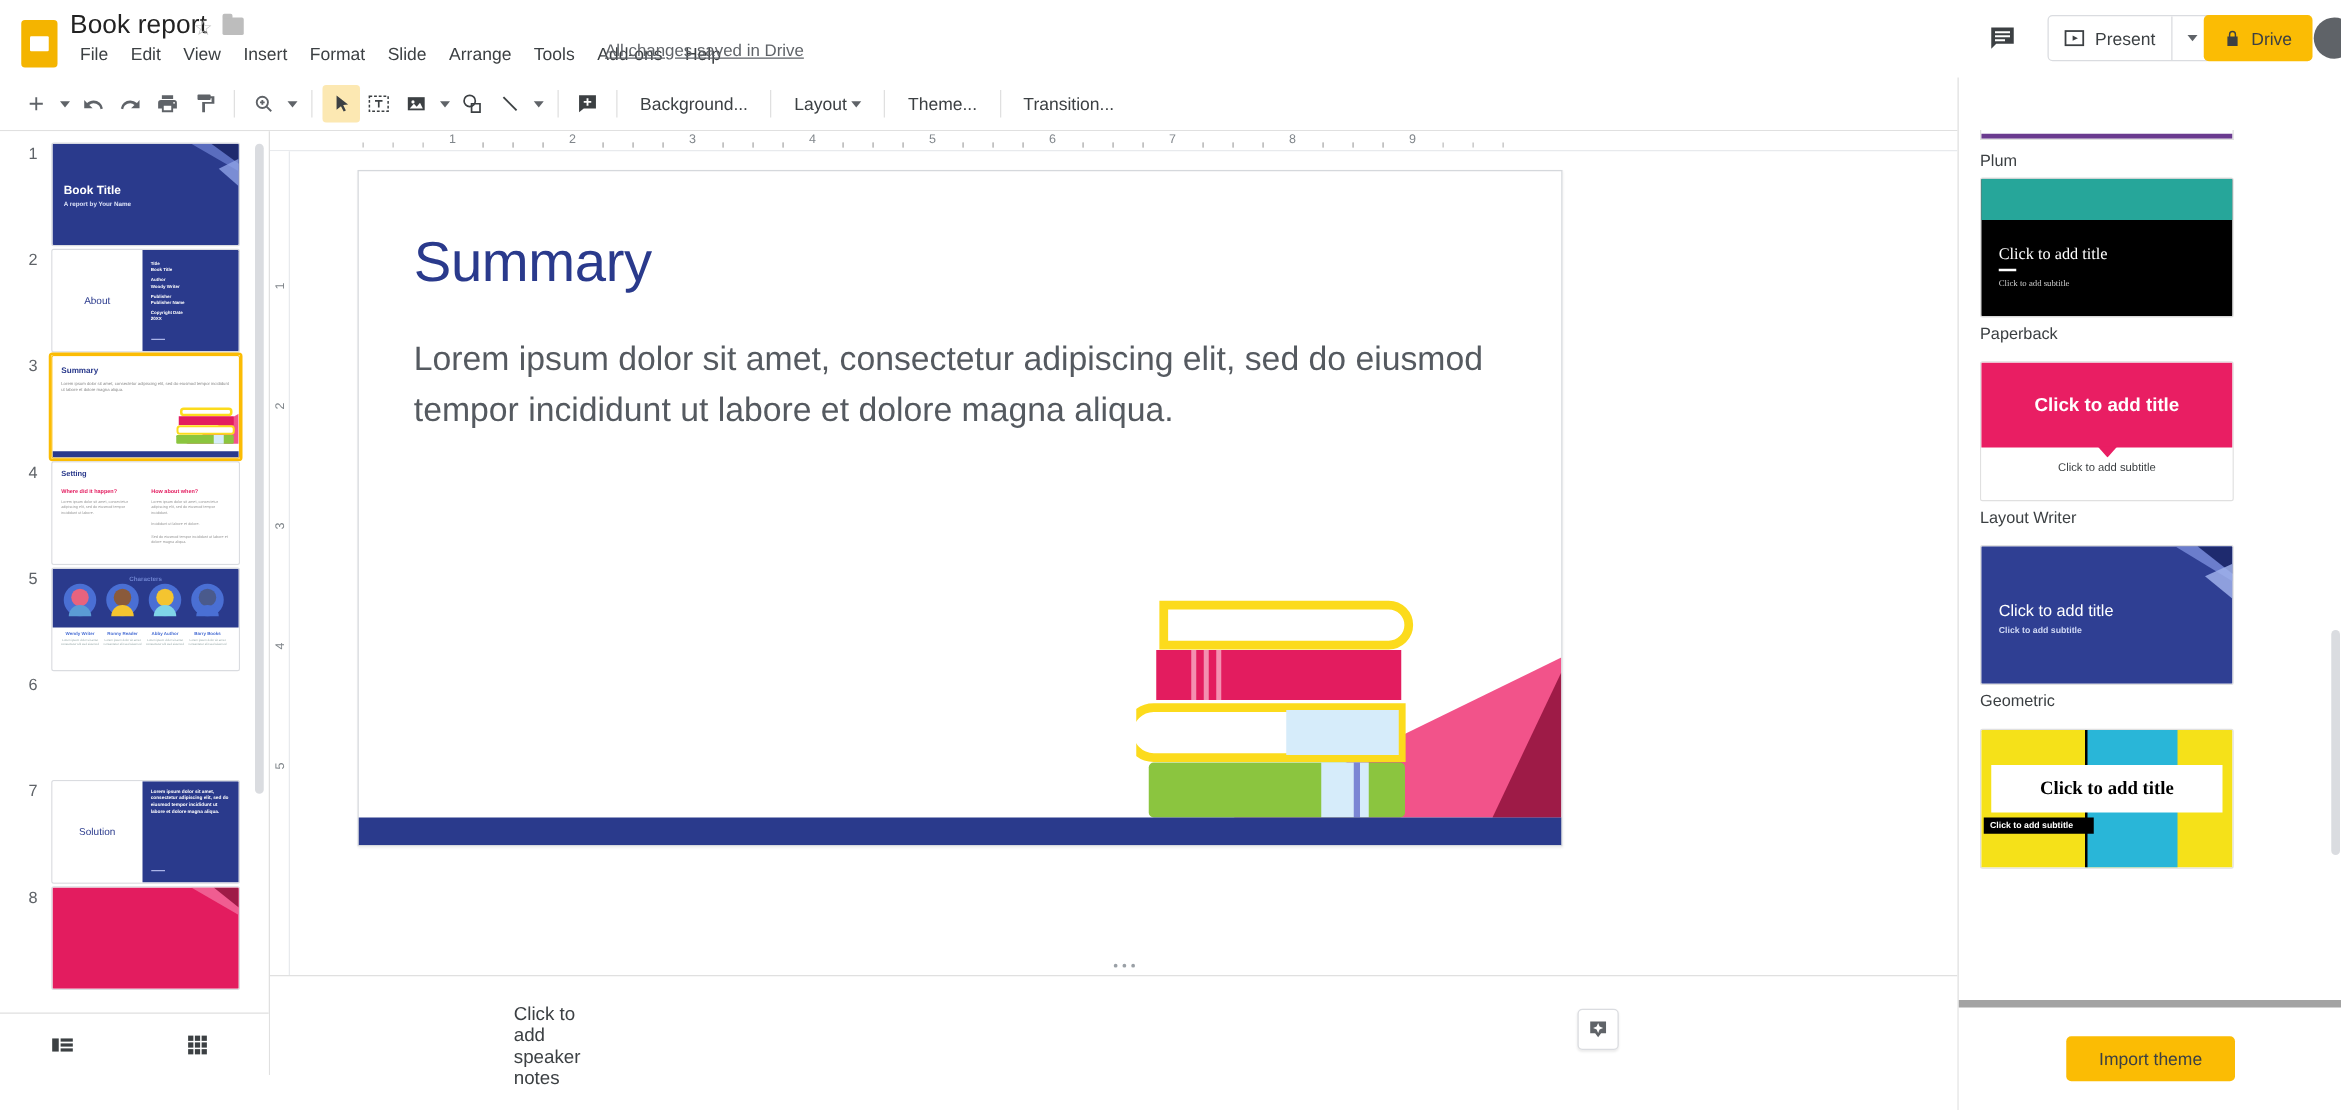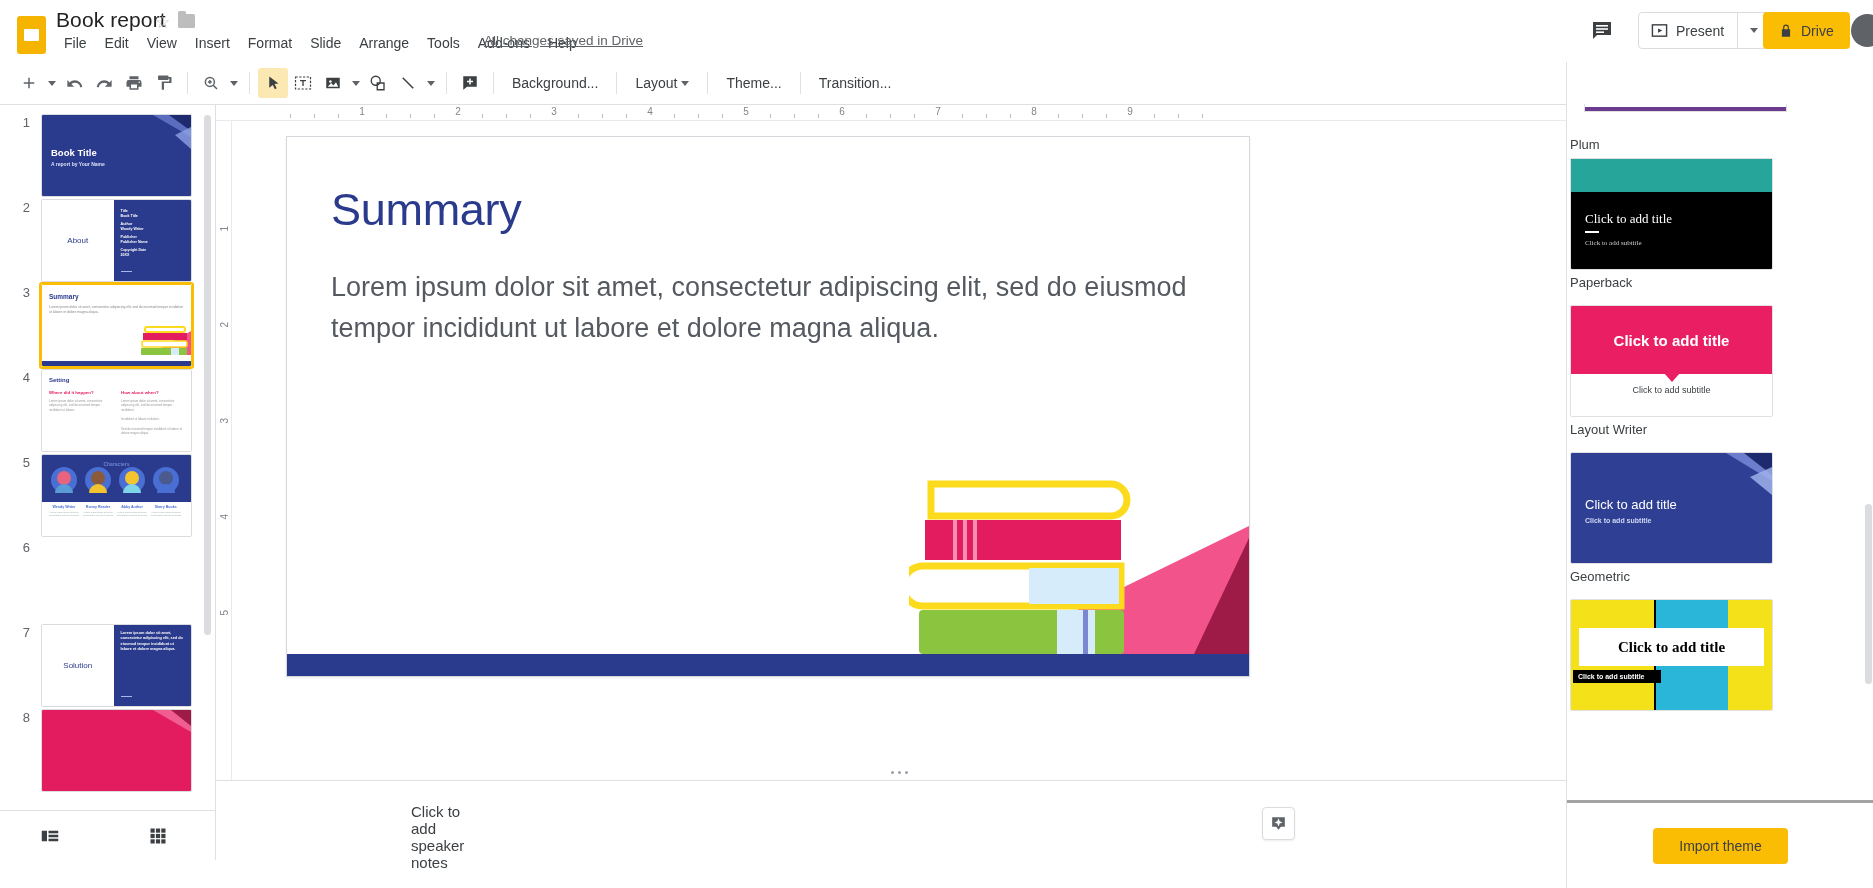"Plum" .theme-item { left: 3px -> 17px; margin-top: 16px -> none }
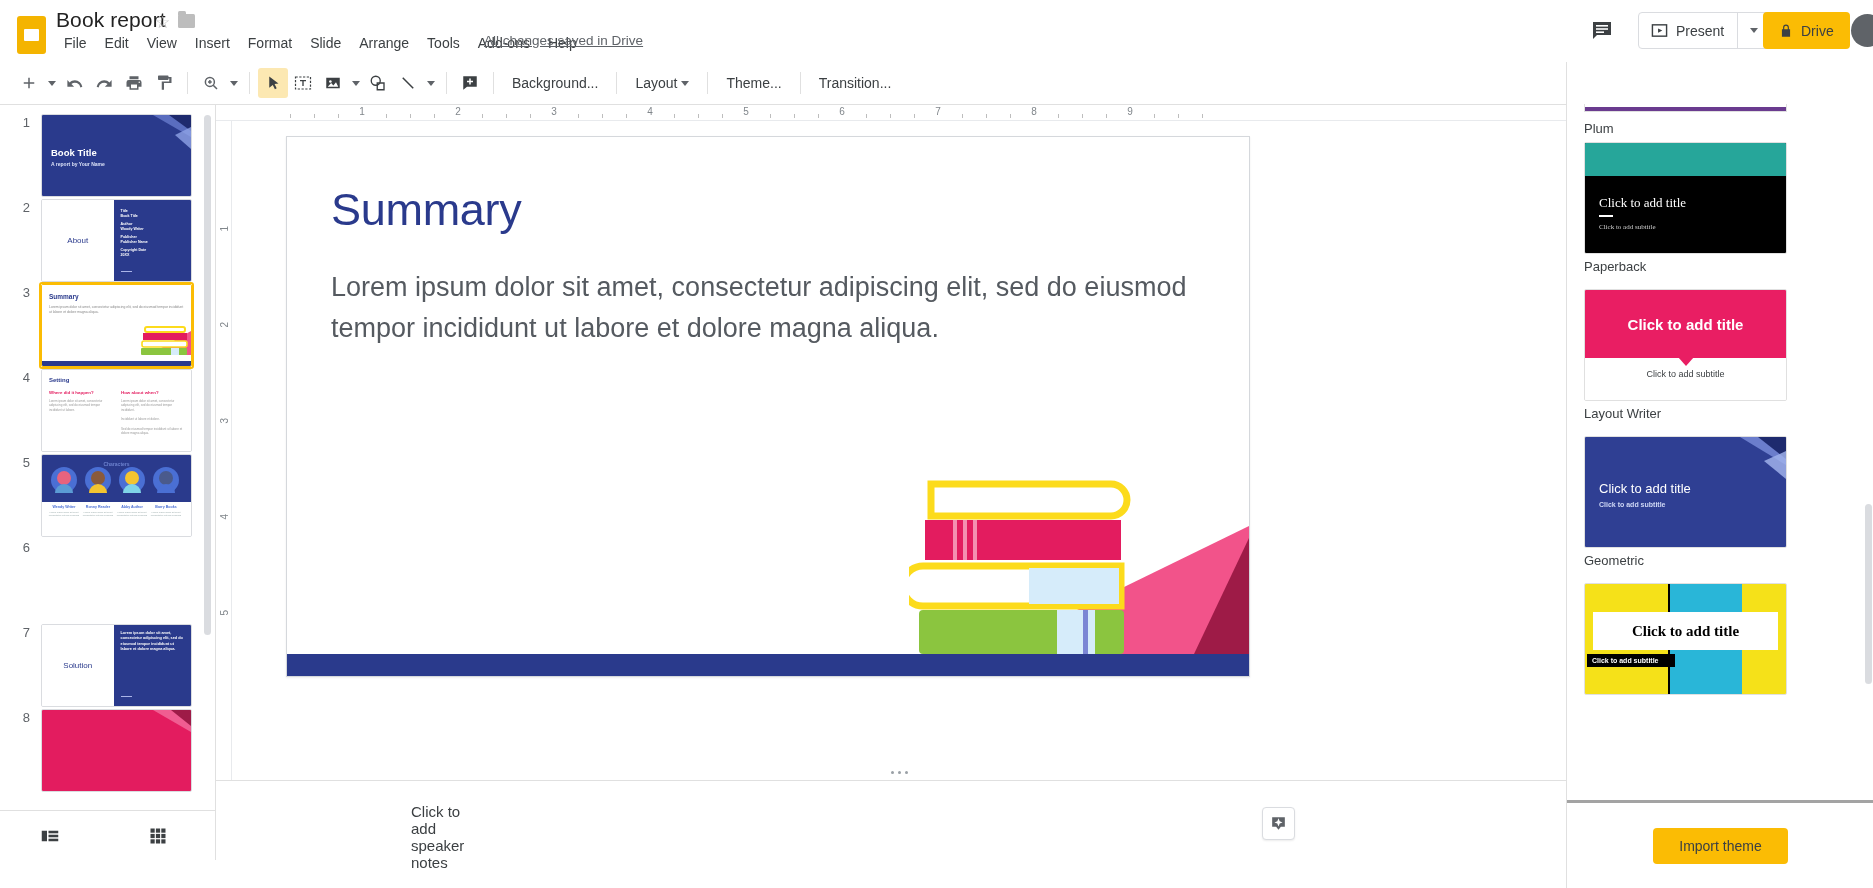"Import theme" .themes-footer { border-top: 3px solid #a3a3a3 -> 6px solid #a3a3a3 }
